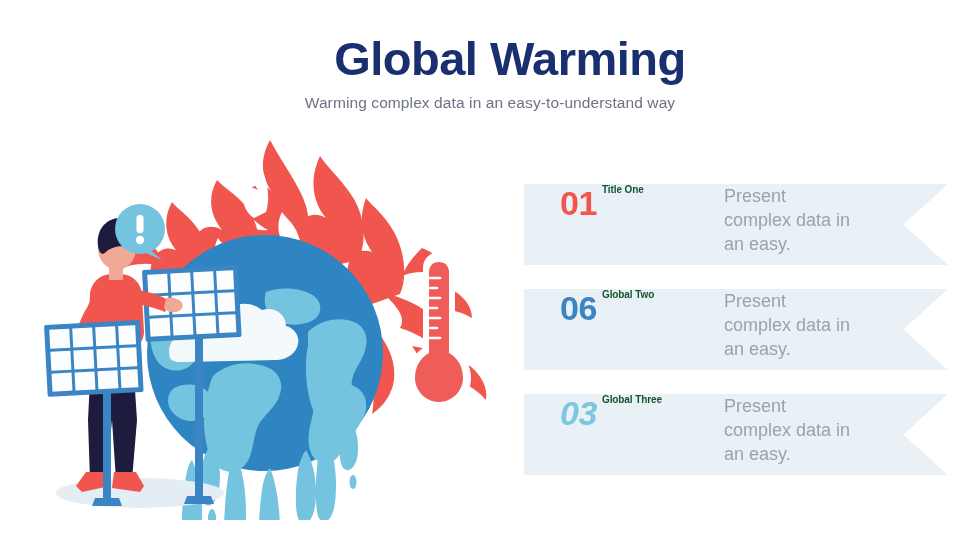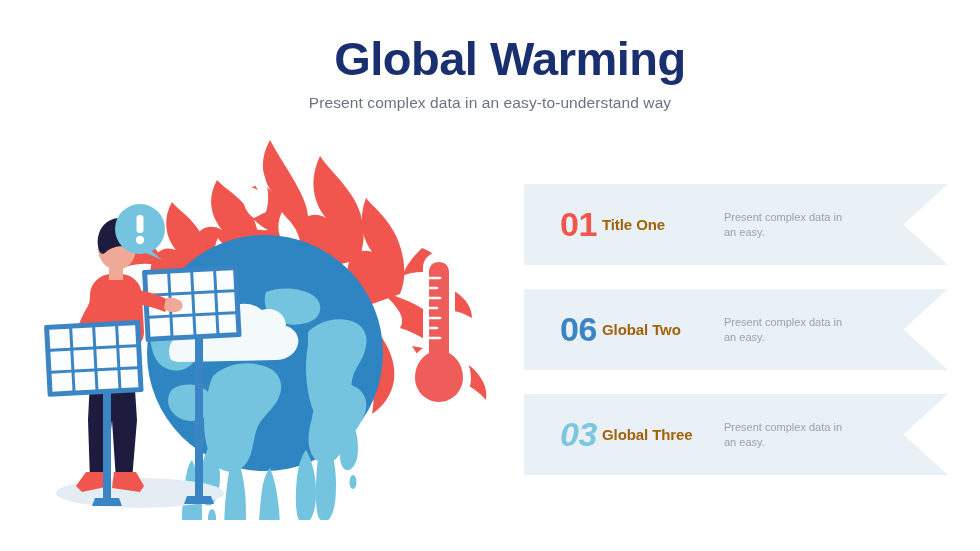"Present complex data in an easy-to-understand" p.slide-subtitle { text: Present -> Warming }
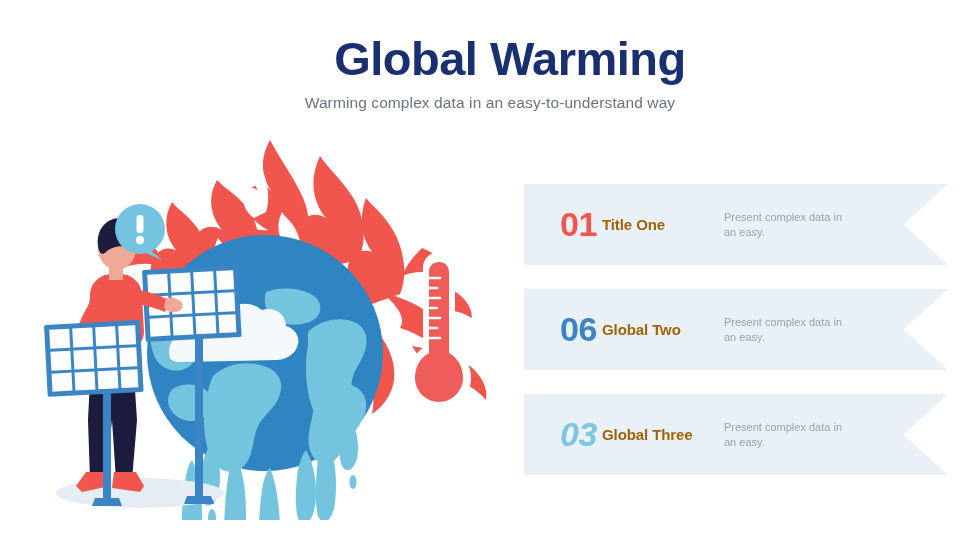"01" .banner-row { align-items: center -> flex-start }
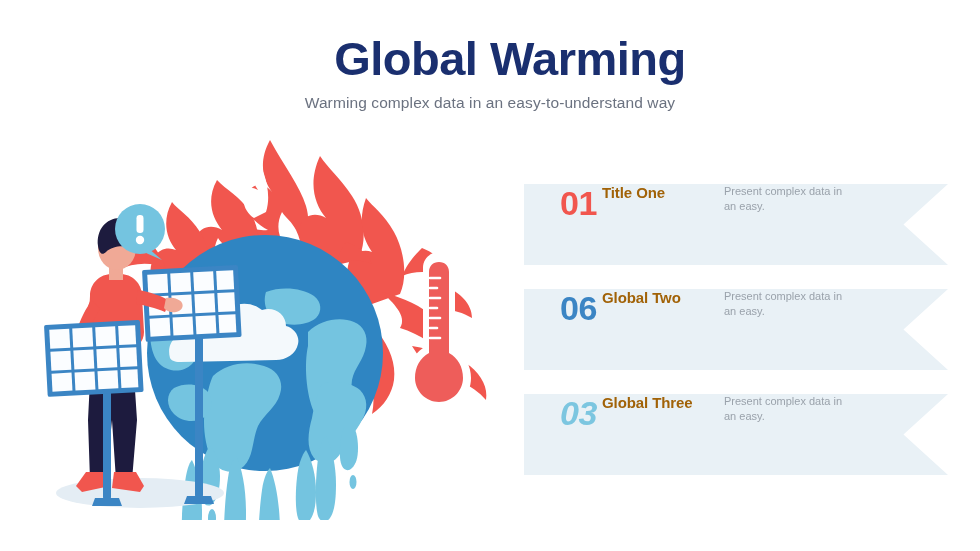"Title One" .banner-title { color: #a16207 -> #14532d; font-size: 15px -> 10px }
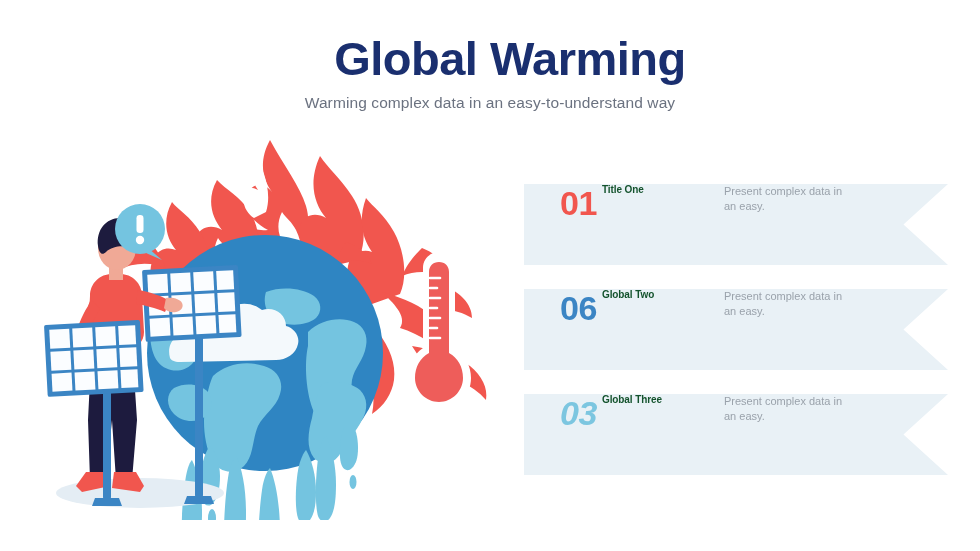"Present complex data in an" .banner-desc { font-size: 11px -> 18px }
